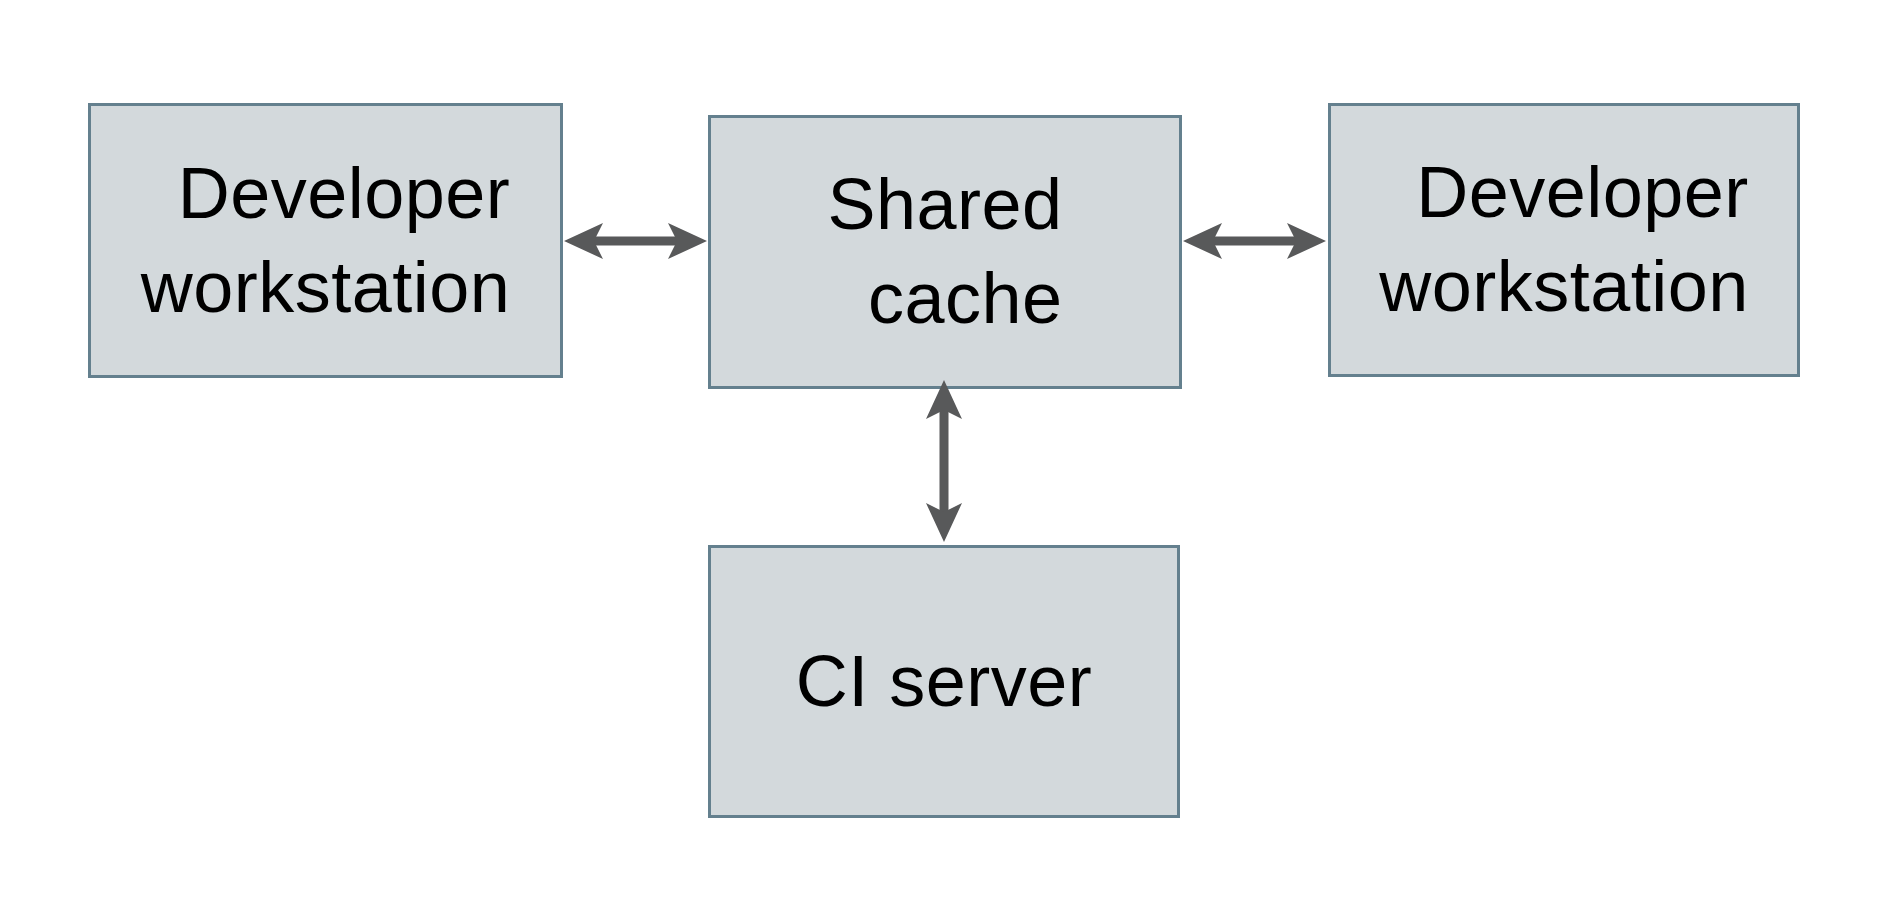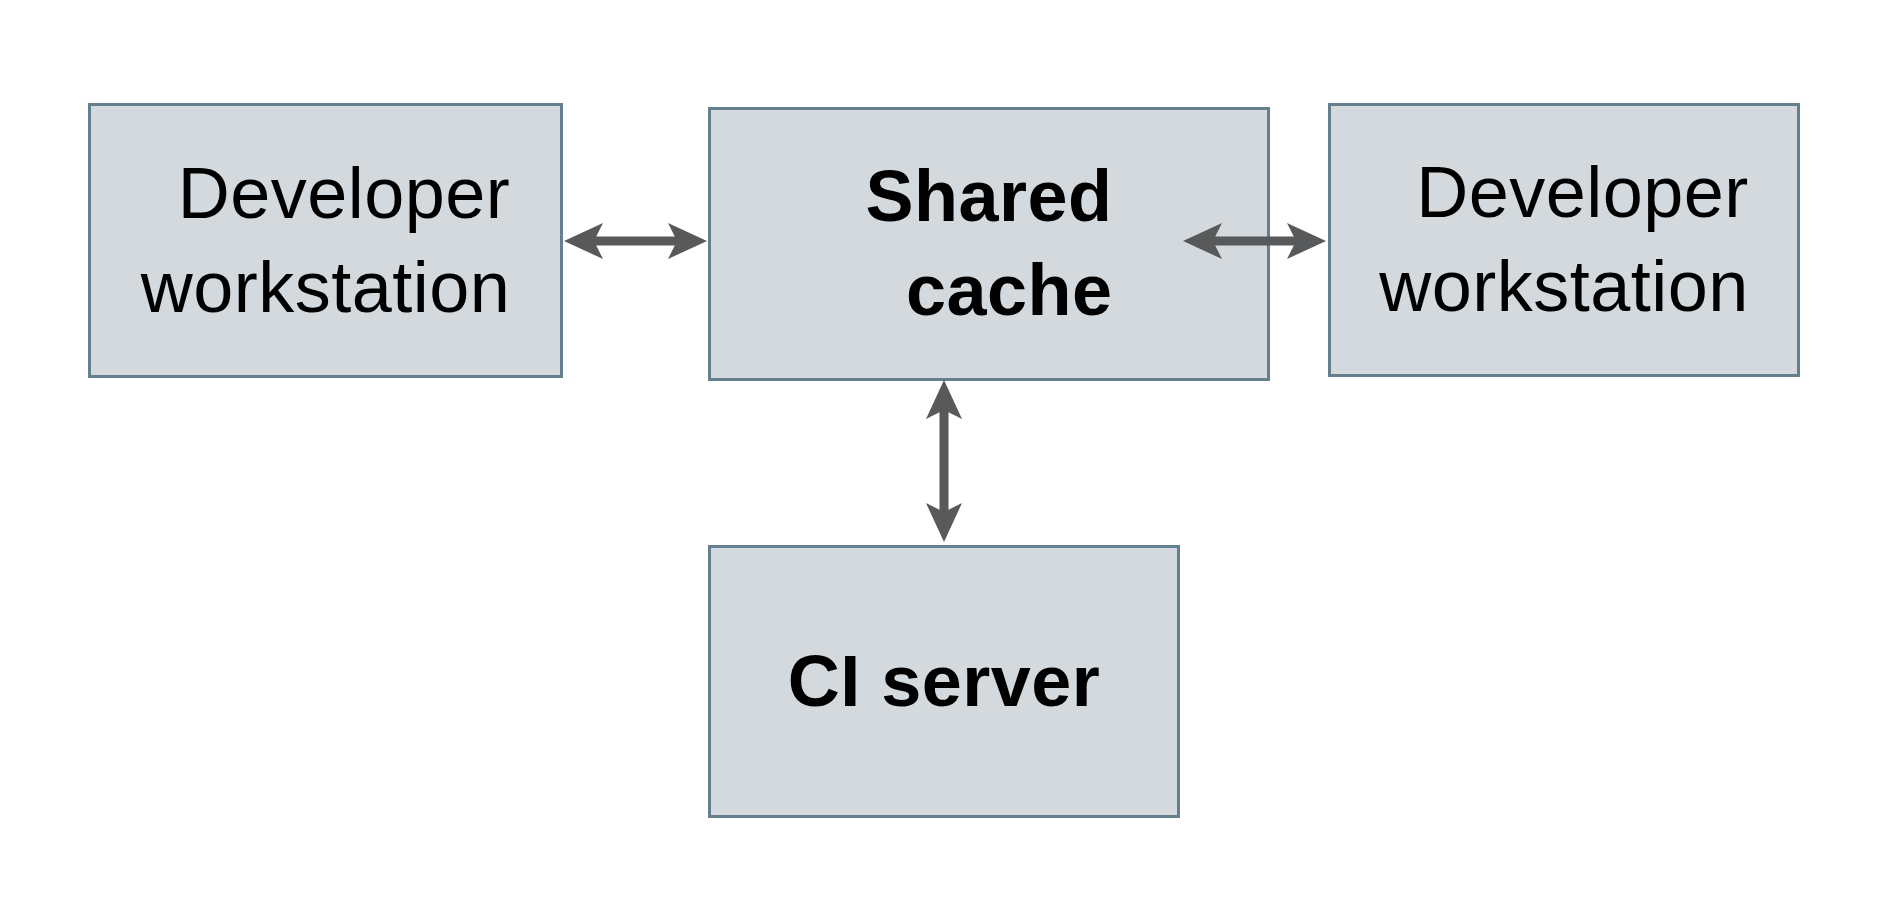"Shared" .node-center { font-weight: bold -> none; top: 107px -> 115px; width: 562px -> 474px }
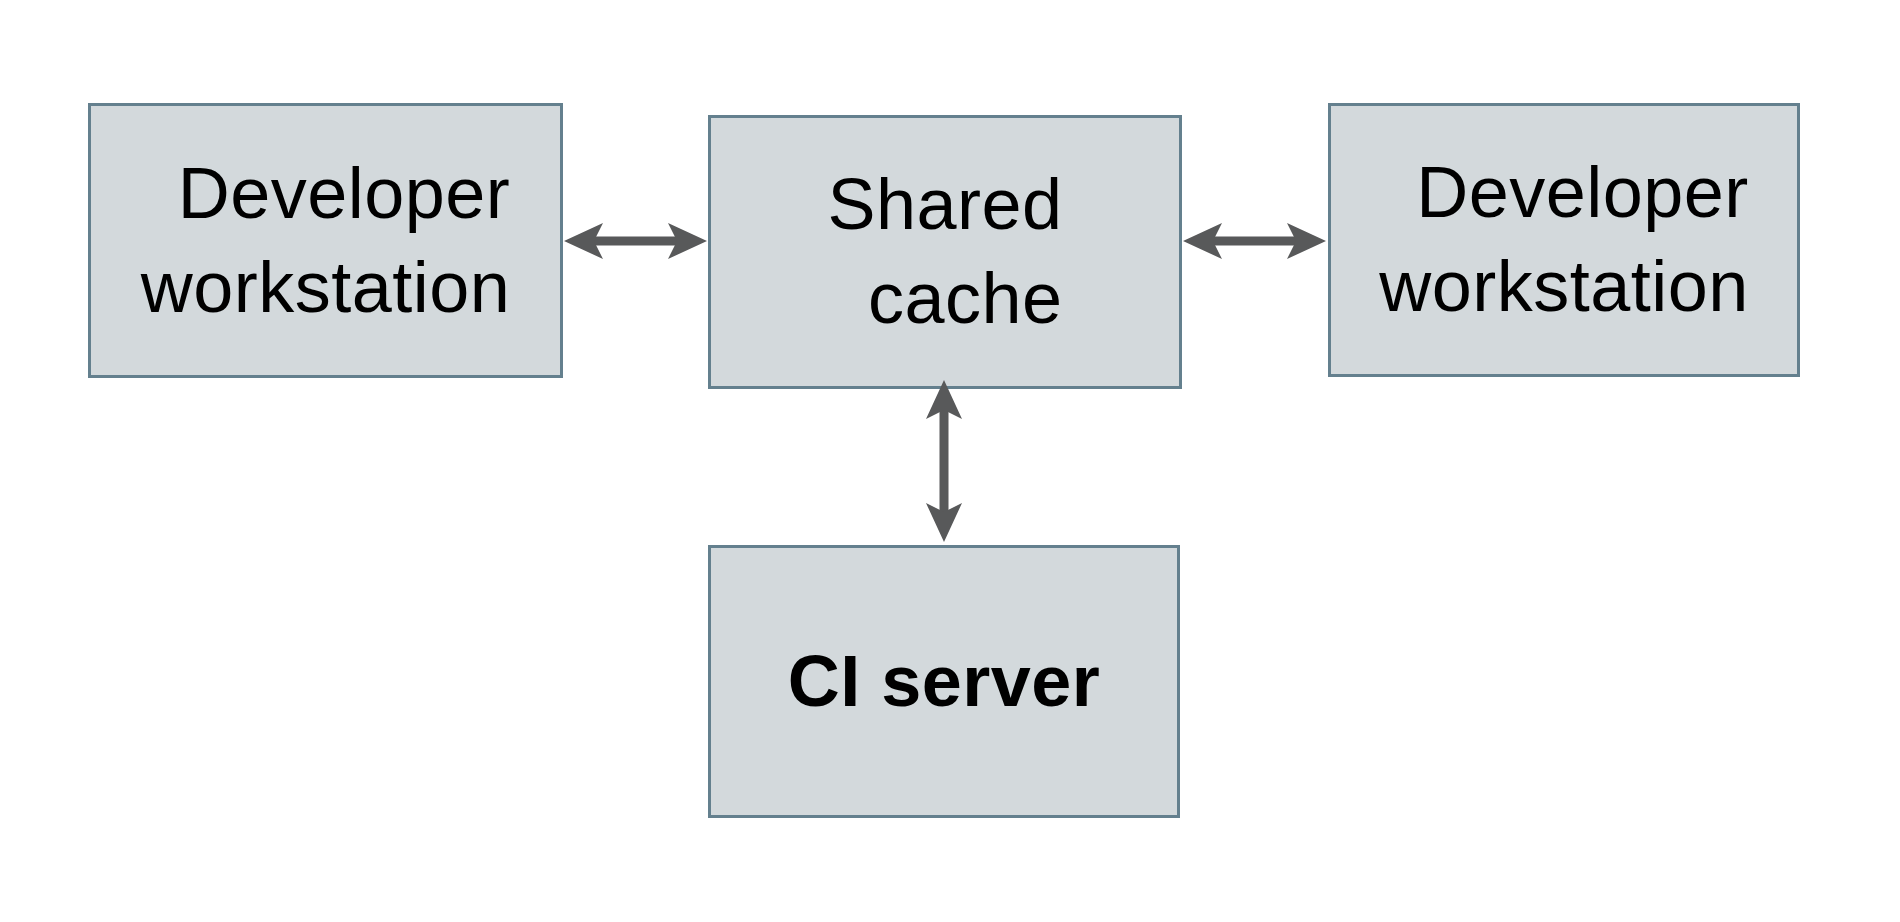"CI server" .node-ci { font-weight: bold -> none }
